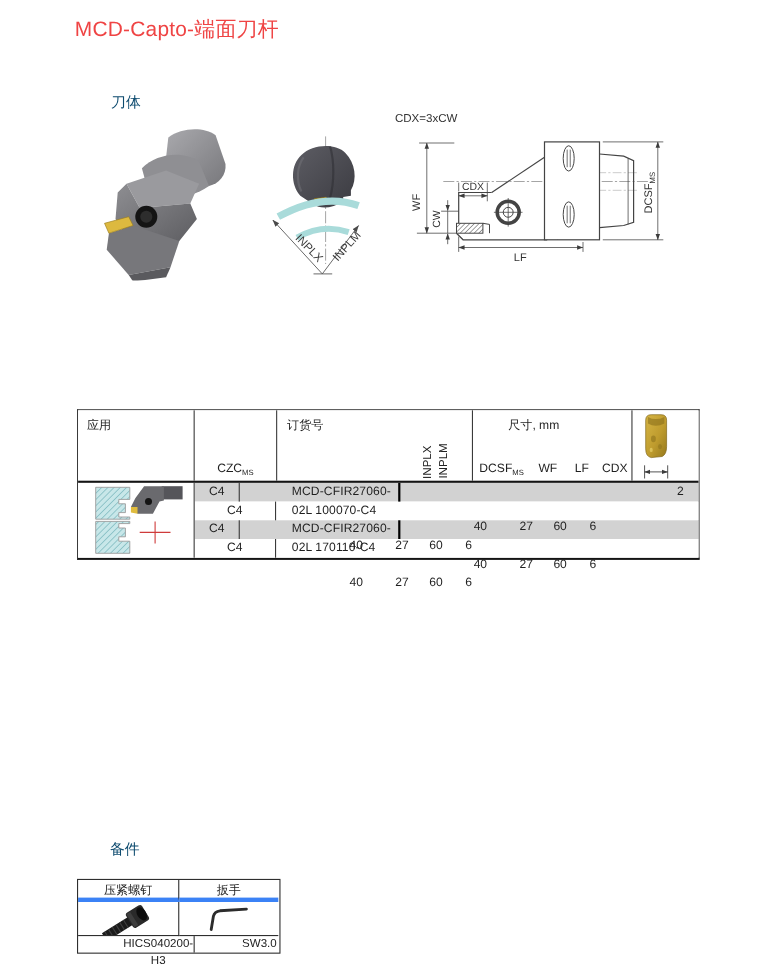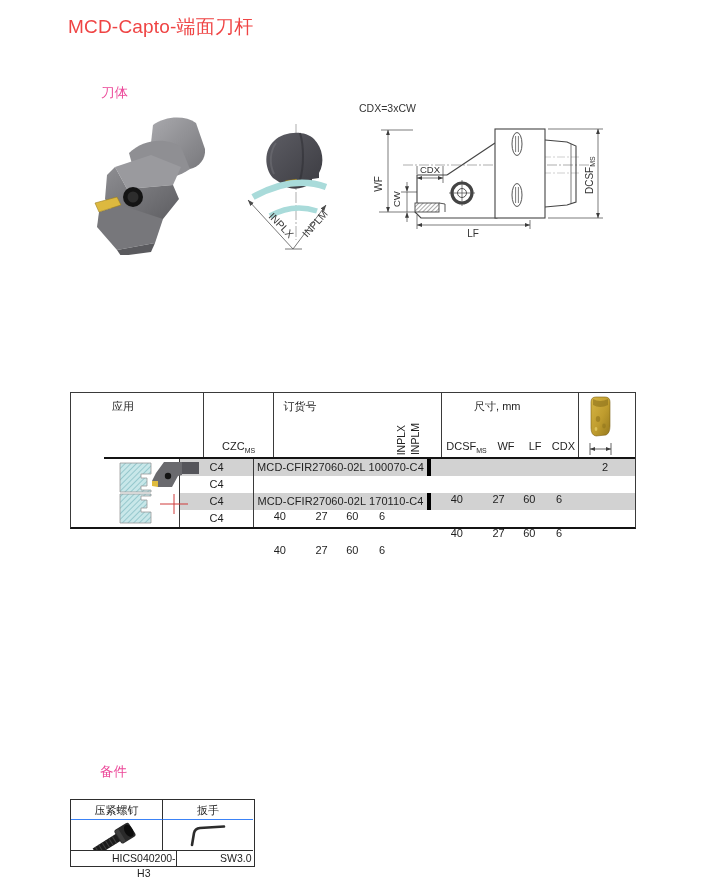"刀体" .section-label { color: #ec4899 -> #0c4a6e }
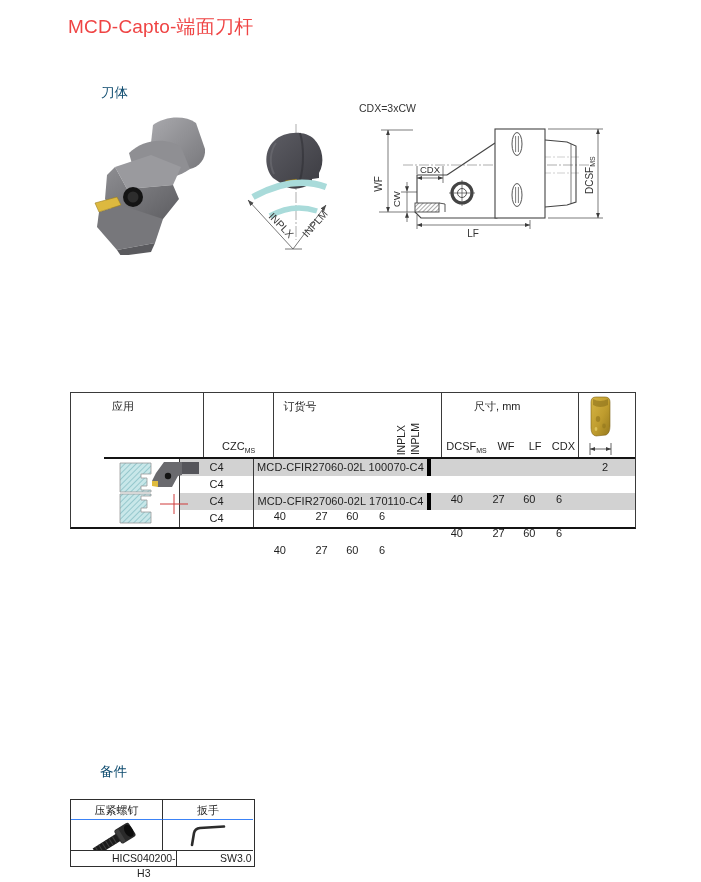"应用" .mtable { padding-left: 33px -> none; top: 392px -> 372px }
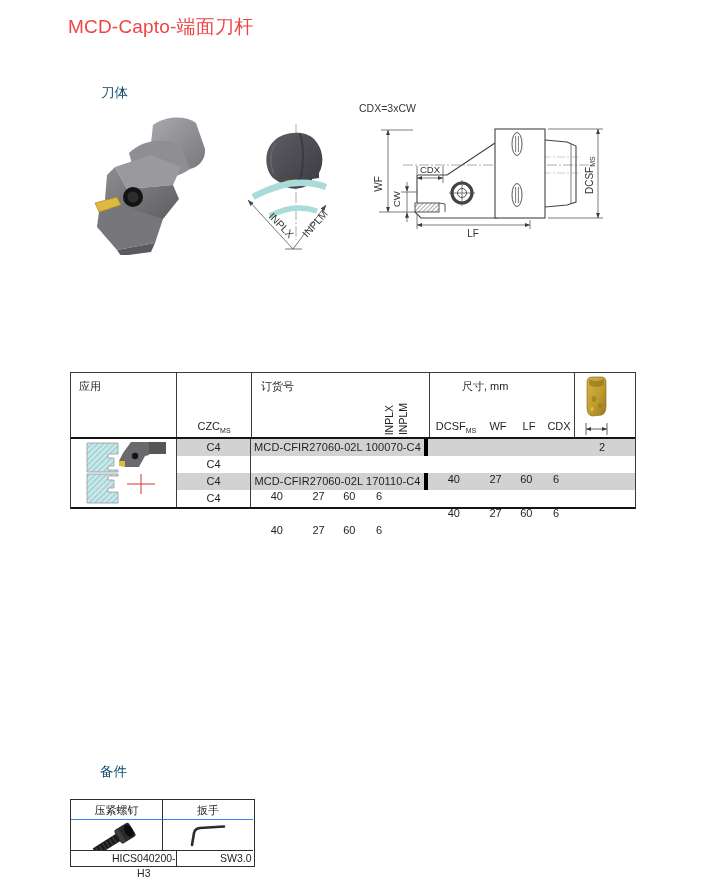"C4" .trow { gap: none -> 47px }
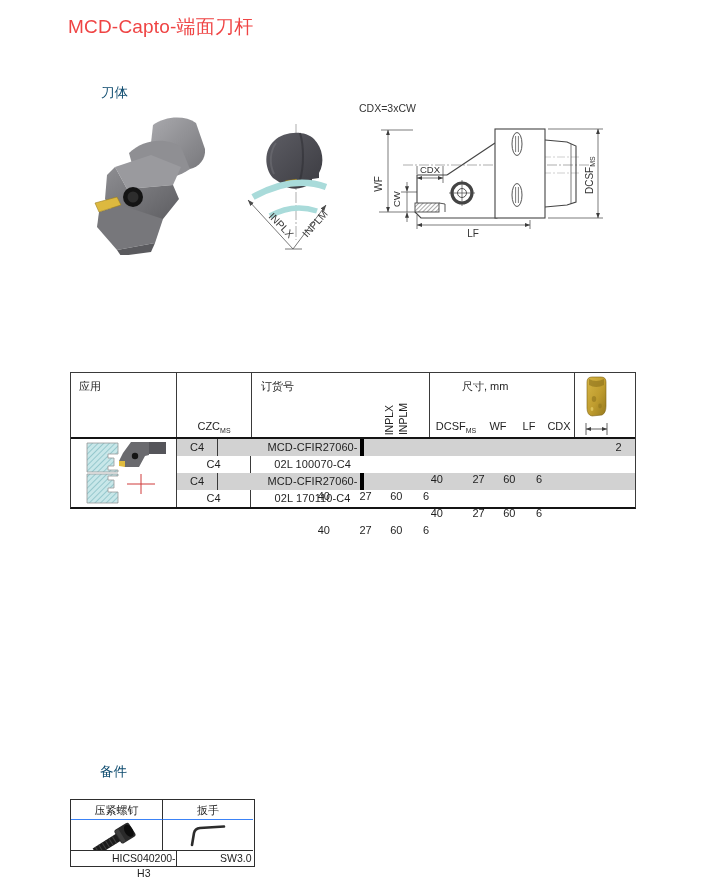"MCD-CFIR27060-02L 100070-C4" .v3 { border-right: 4px solid #000000 -> 2px solid #000000; text-align: center -> left }
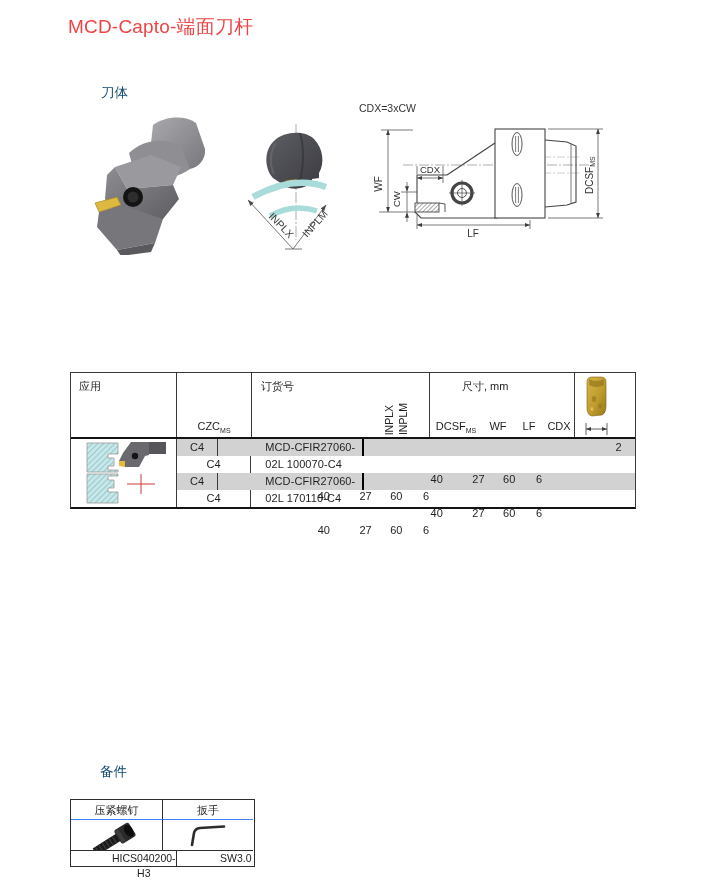"压紧螺钉" .s-head .scell { border-bottom: 1px solid #3b82f6 -> 4px solid #3b82f6 }
